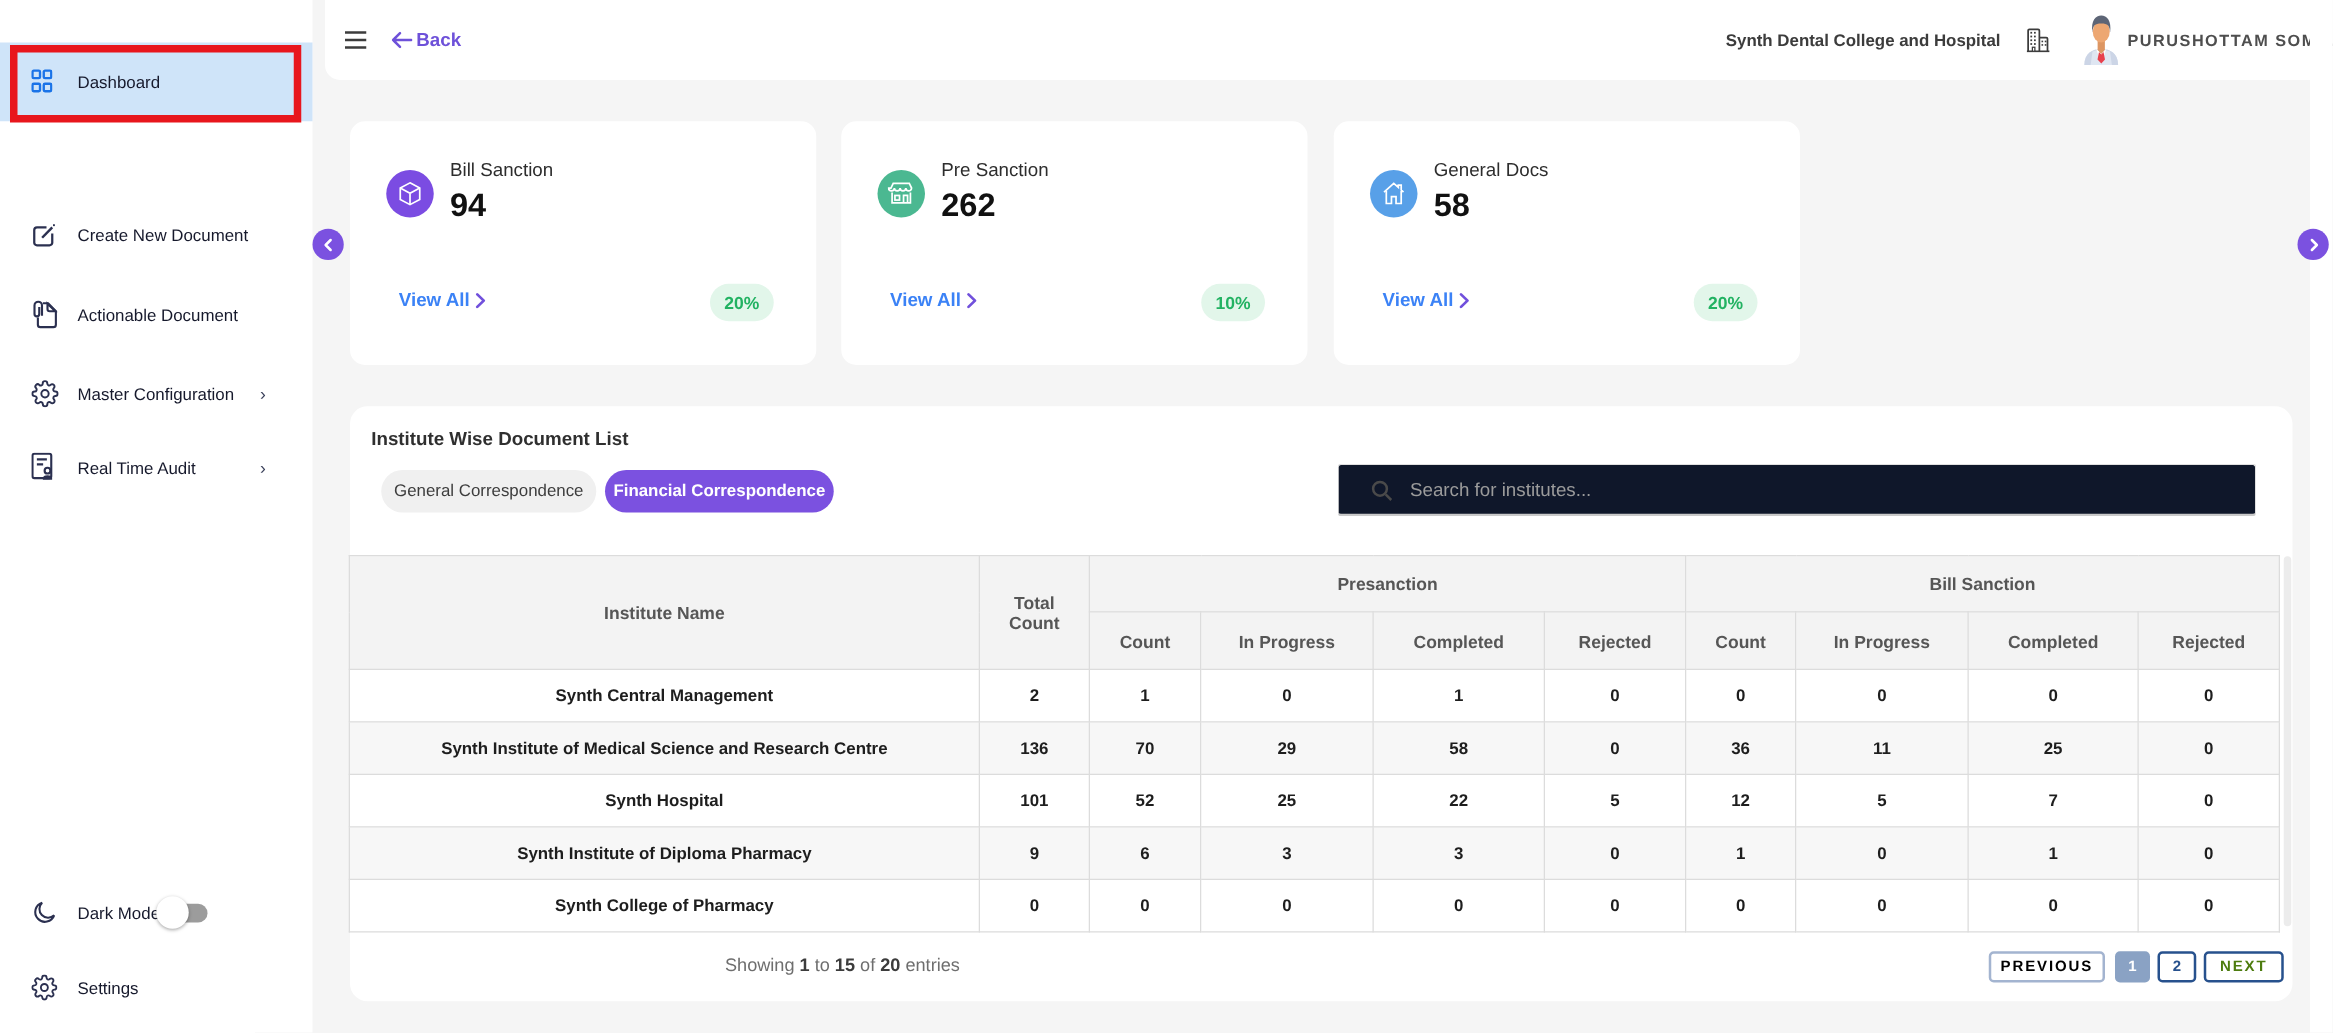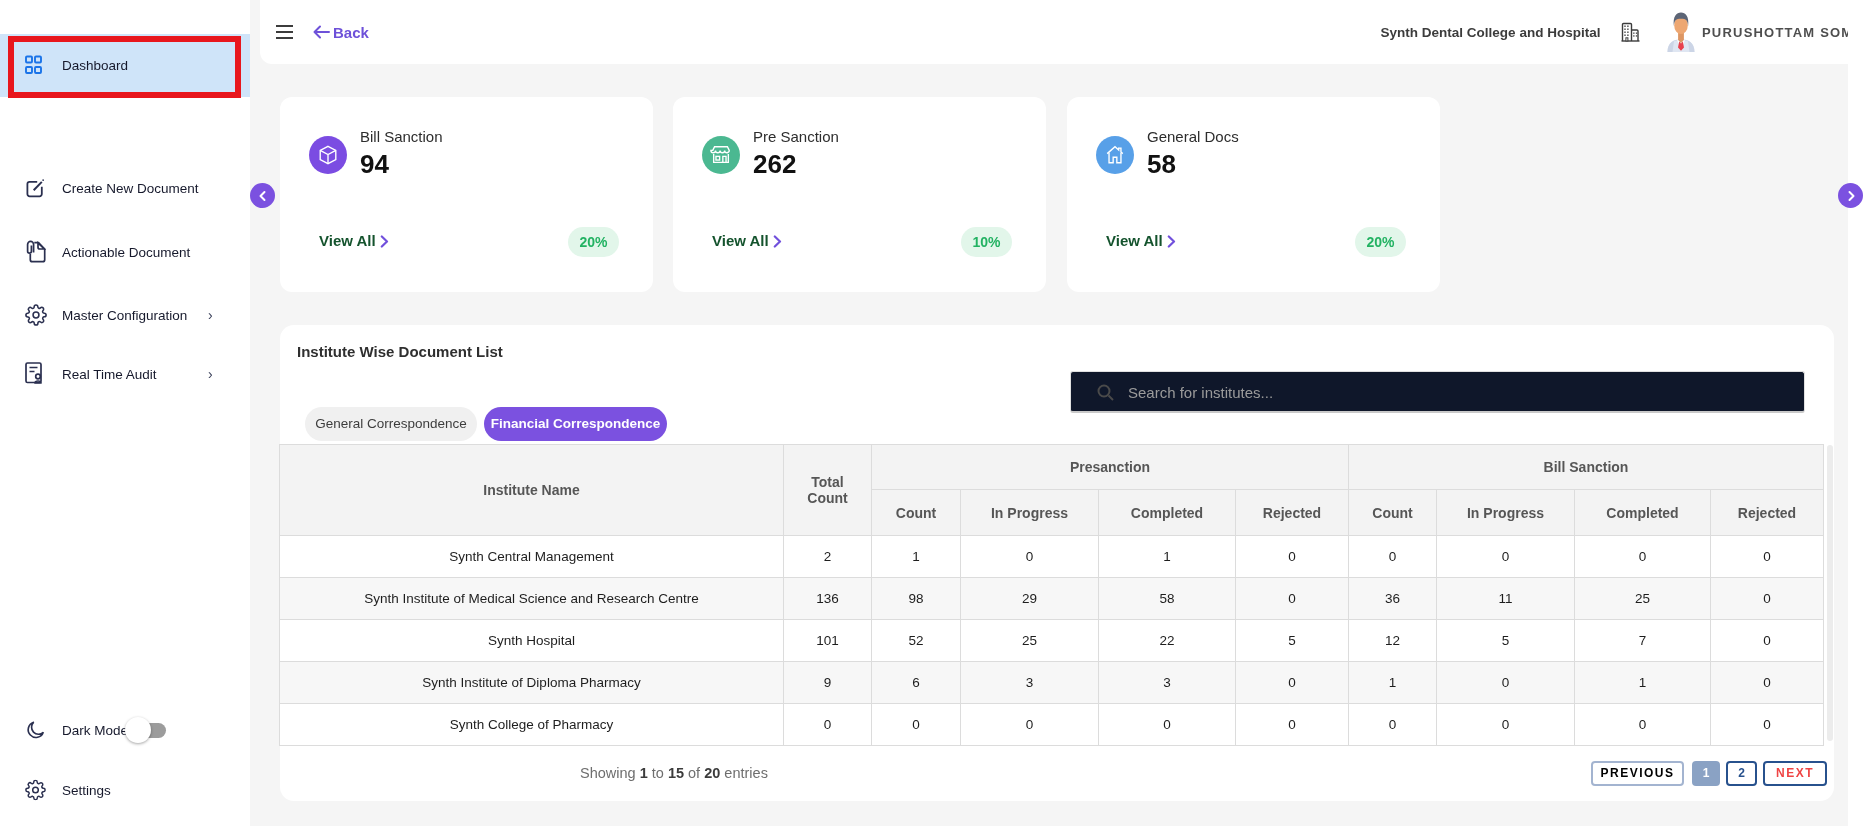"View All" .viewall { color: #14532d -> #3b82f6 }
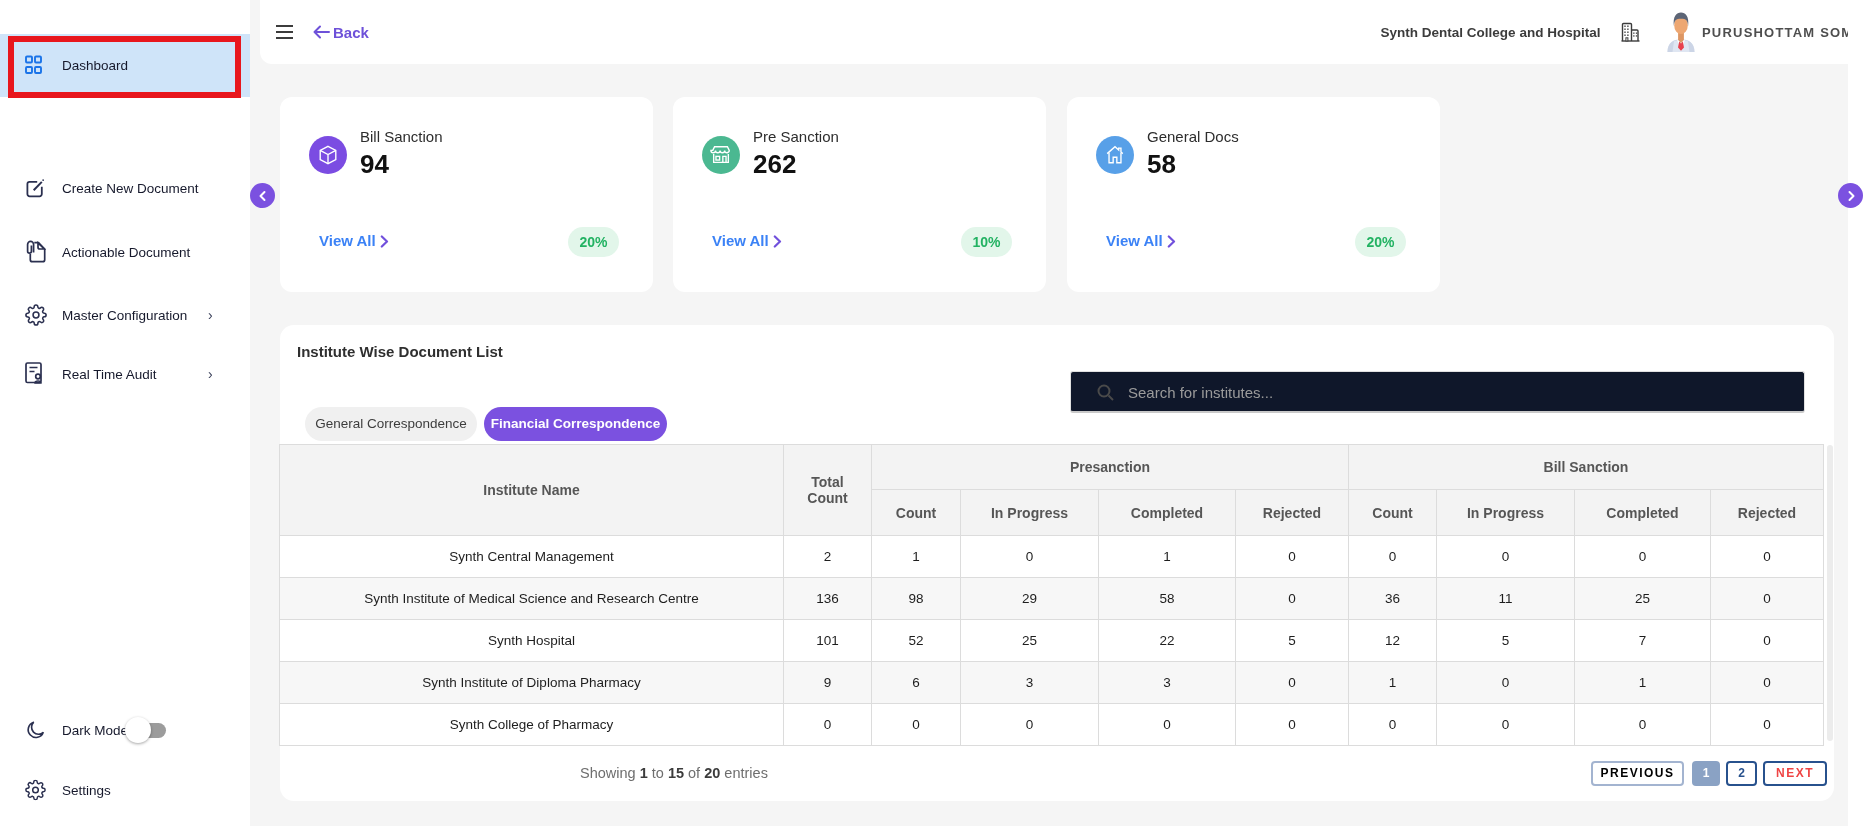"General Correspondence" .tab { margin-top: 31px -> none }
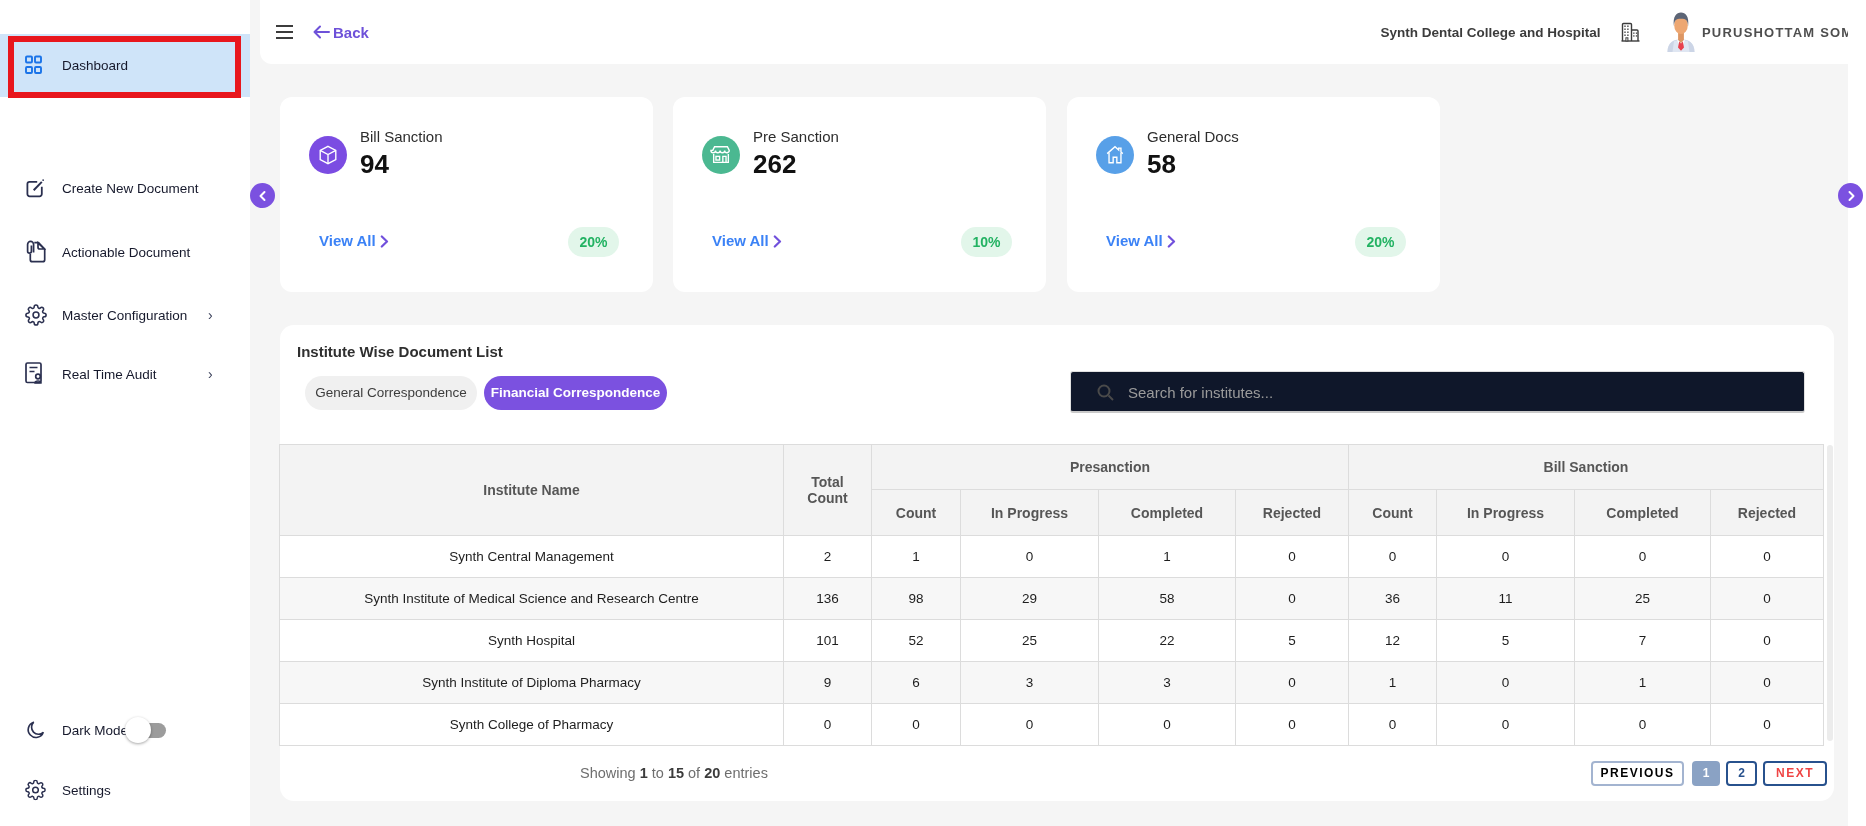"Synth Central Management" td { font-weight: normal -> bold }
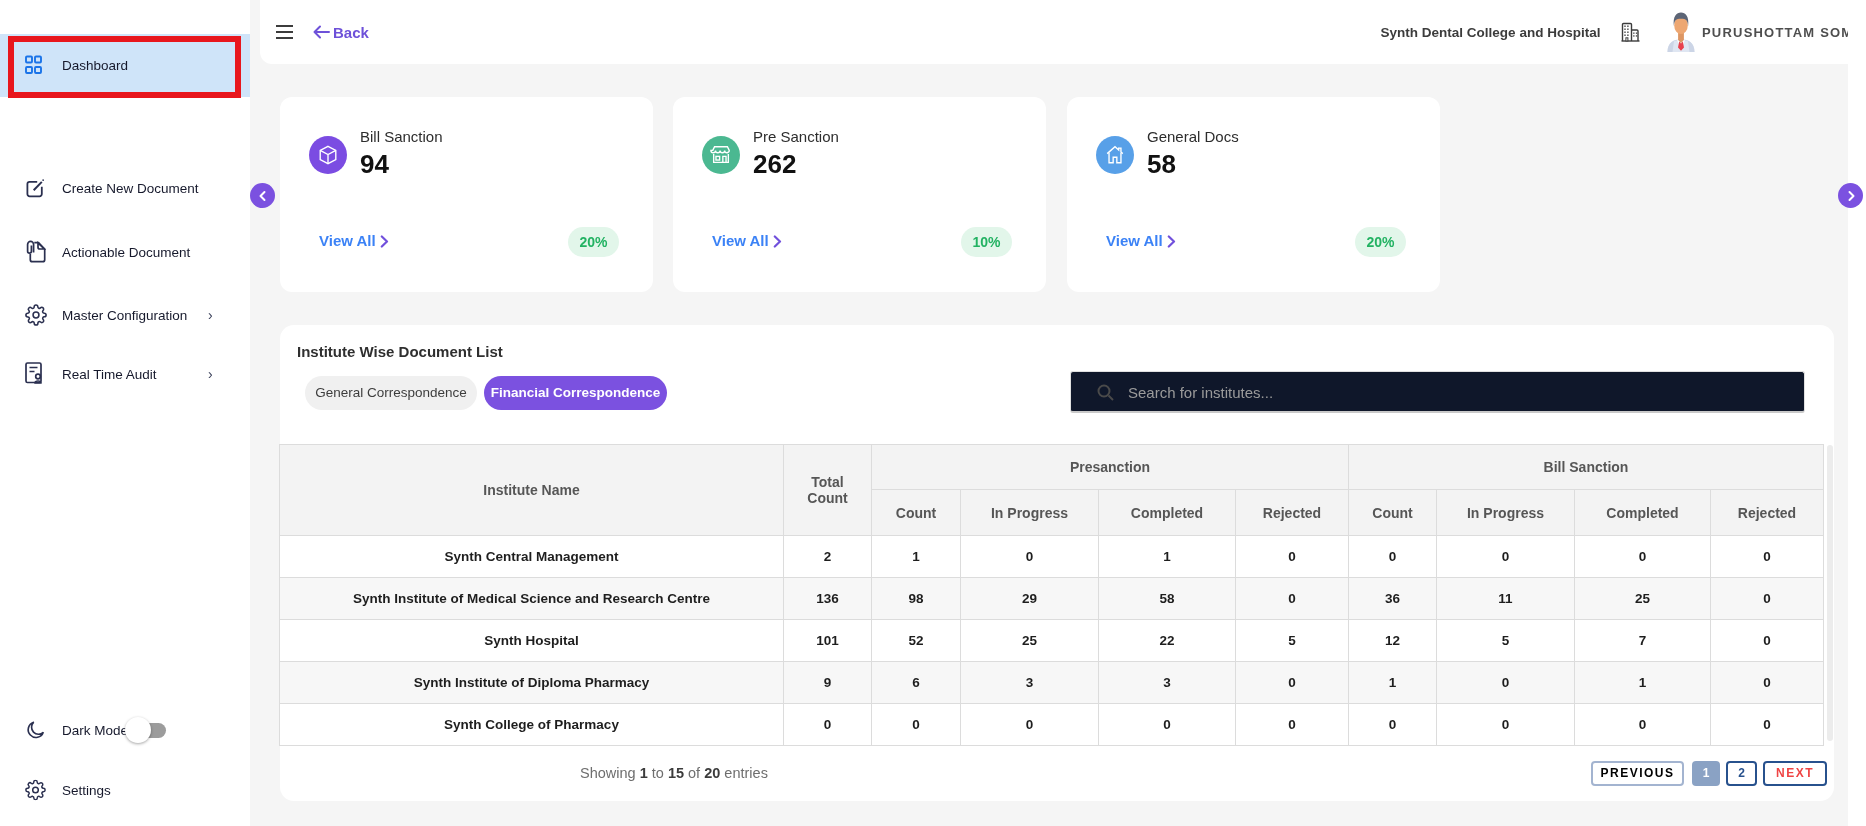"98" td { text: 98 -> 70 }
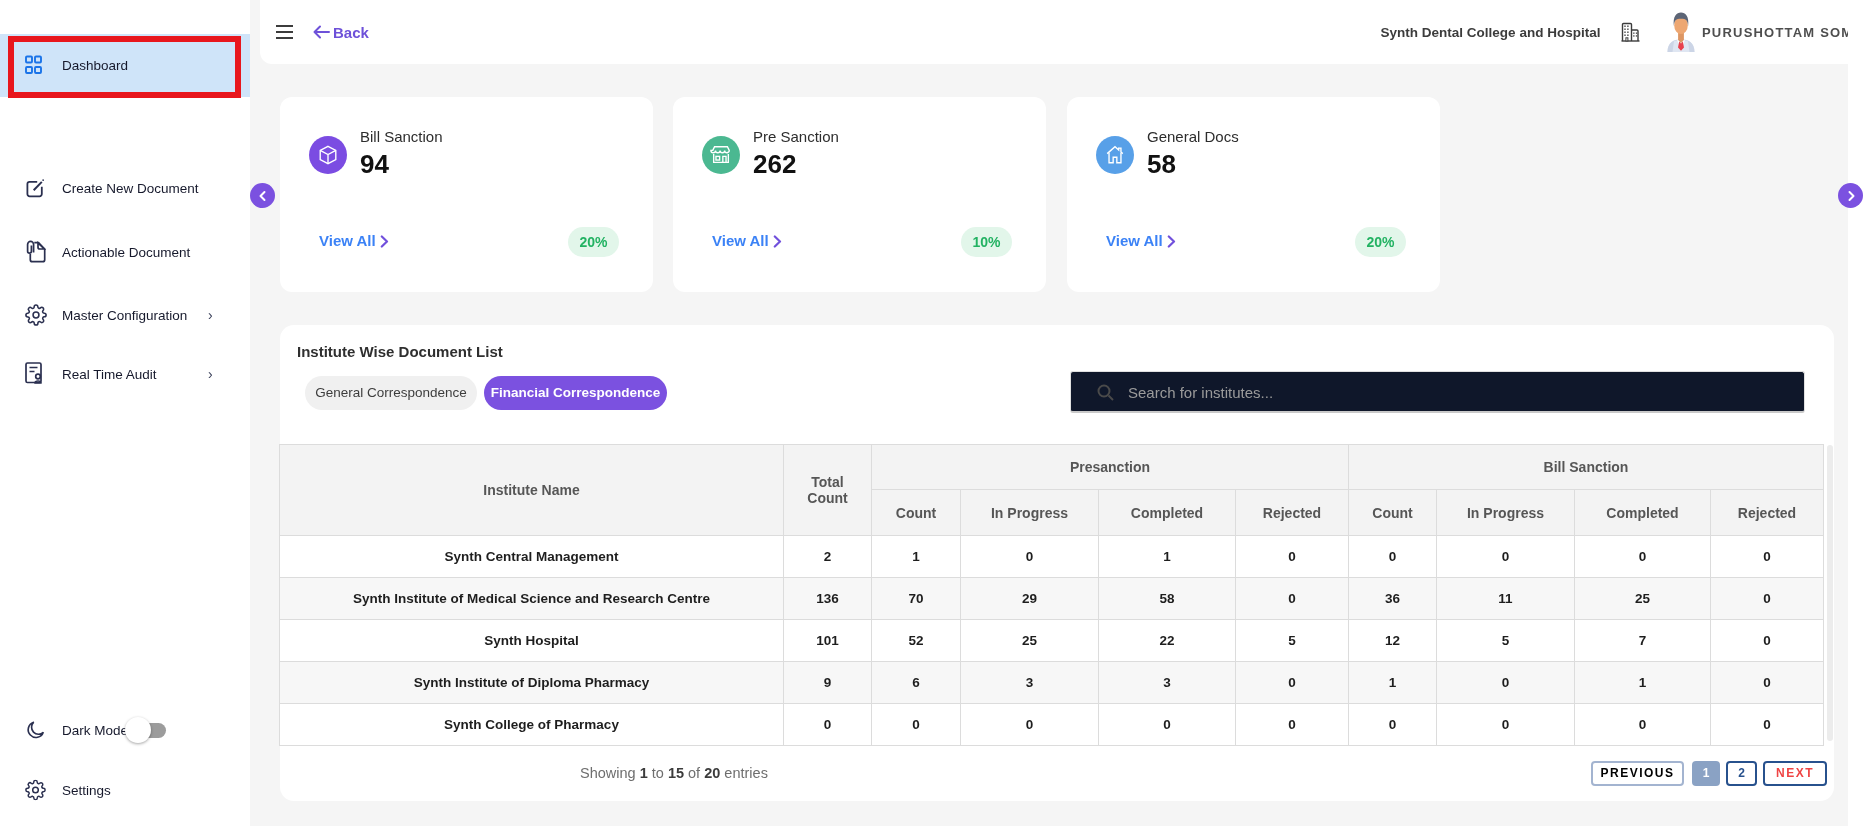"NEXT" #pg-next { color: #ef4444 -> #4d7c0f }
